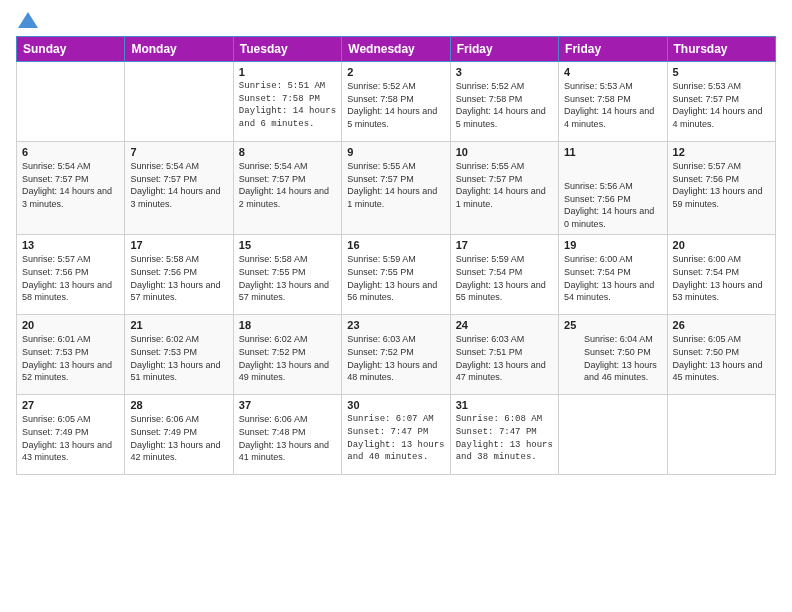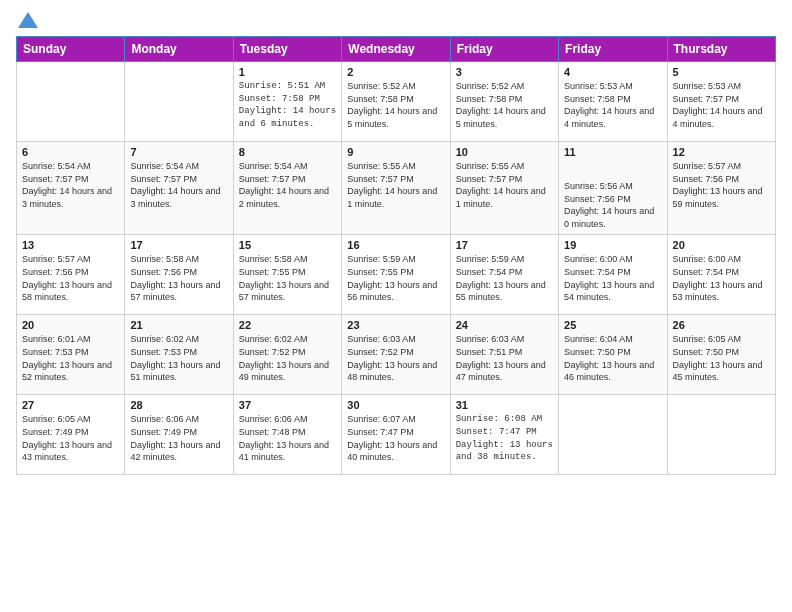"22" span.day-number { text: 22 -> 18 }
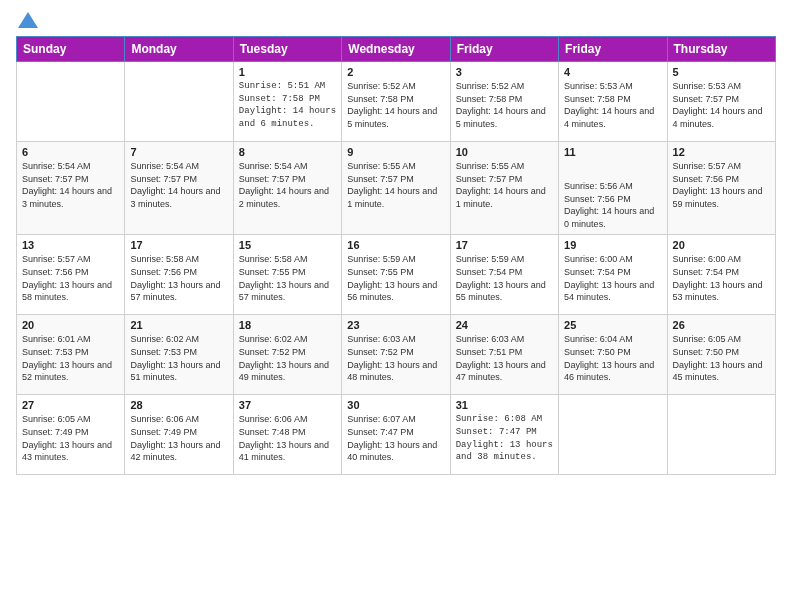"Sunrise: 6:04 AM" div.day-info { margin-left: none -> 20px }
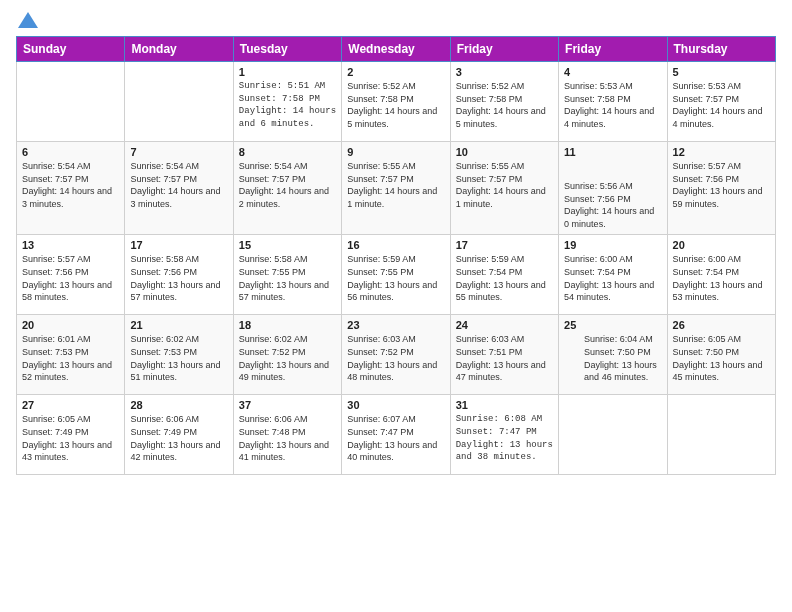"Sunrise: 6:07 AM" div.day-info { font-family: none -> Liberation Mono, monospace }
